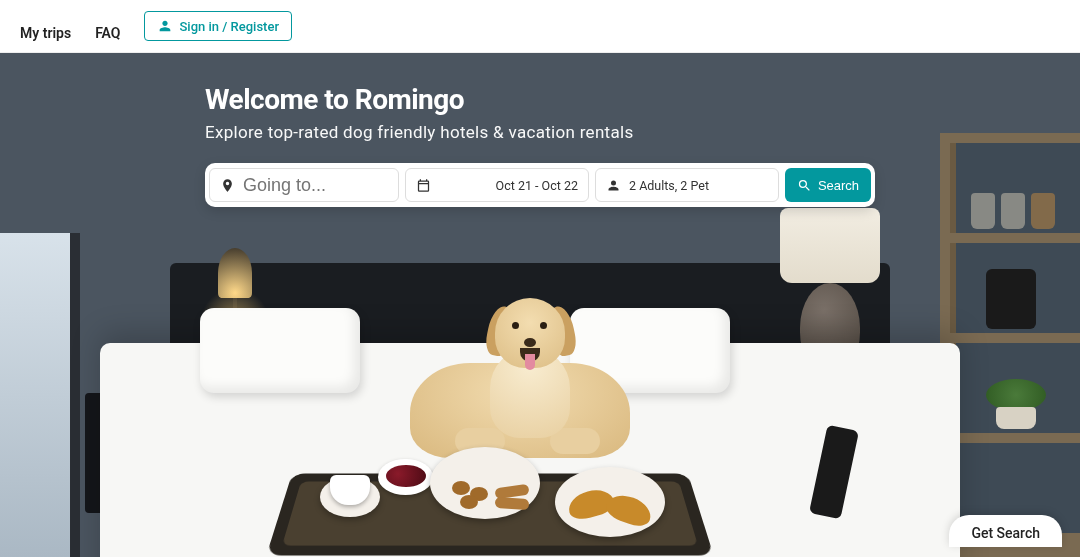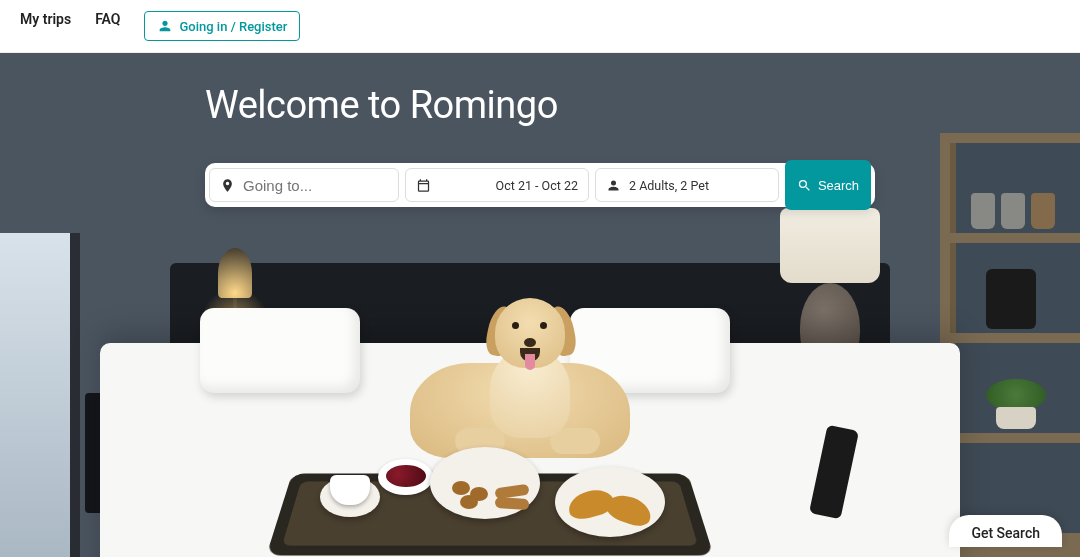"My trips" .nav { align-items: flex-start -> flex-end }
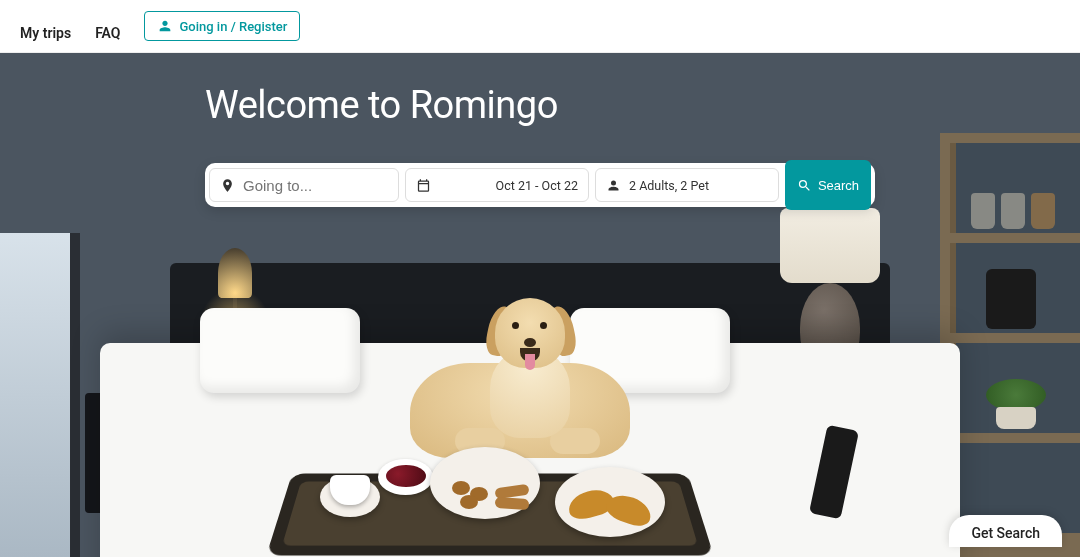"Going in / Register" span { text: Going -> Sign }
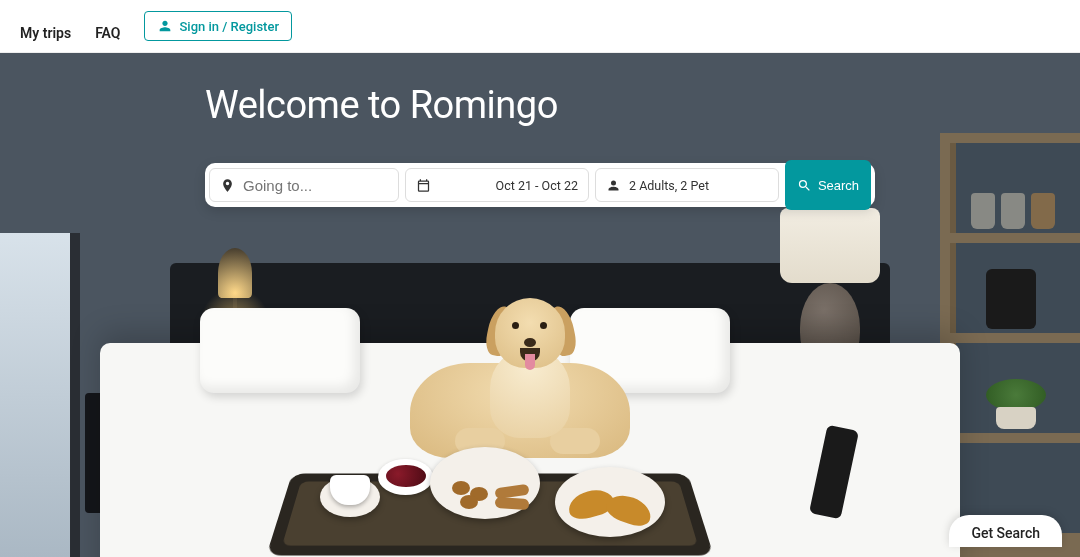"Welcome to Romingo" .hero-title { font-size: 38px -> 28px; font-weight: 400 -> 700 }
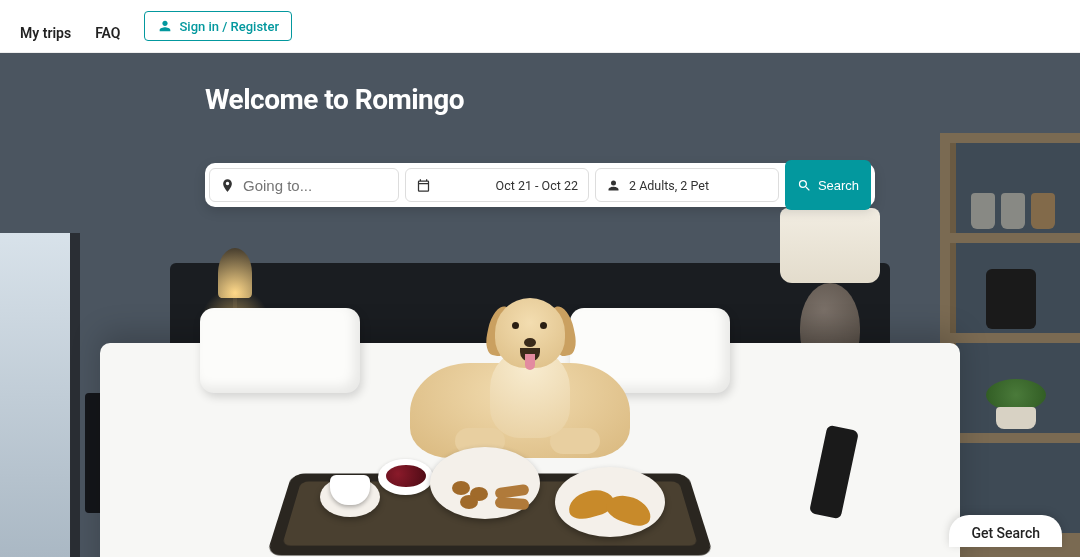"Explore top-rated dog friendly hotels" p.hero-sub { html: none -> <p>Explore top-rated dog friendly hotels &amp; vacation rentals</p> }
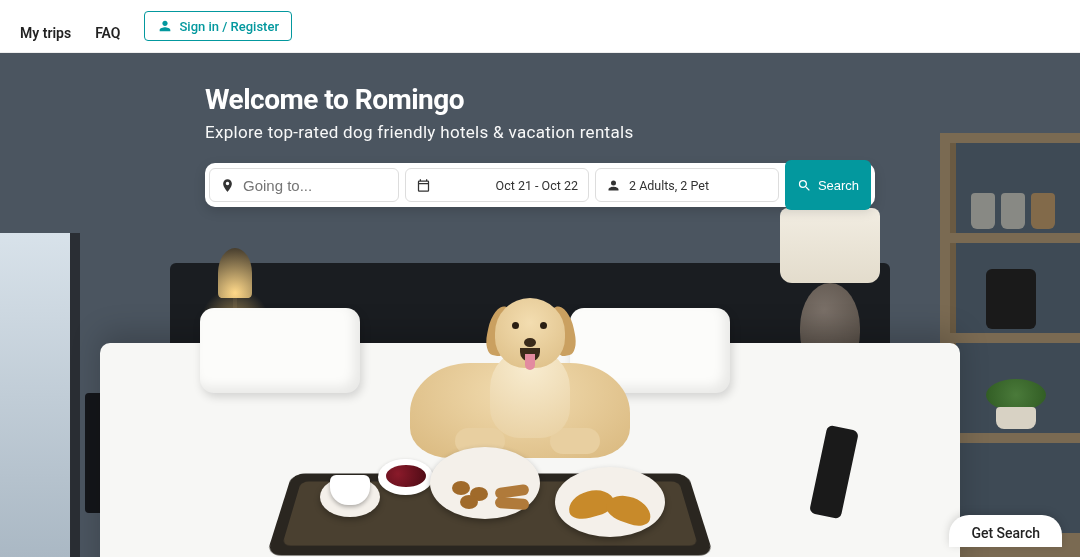"Going to..." .search-field.dest input { font-size: 15px -> 18px }
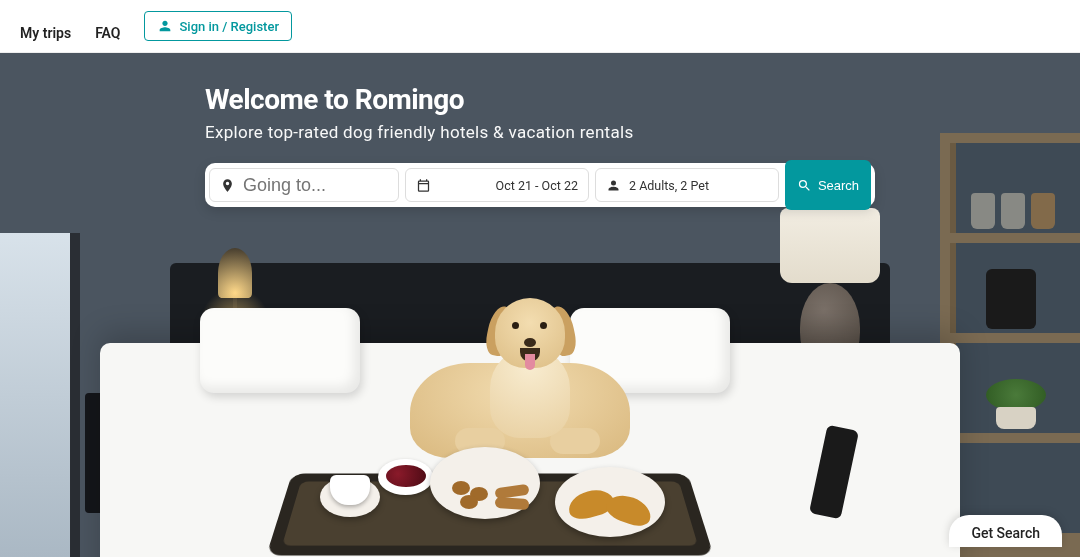"Search" .search-btn { height: 50px -> 34px }
